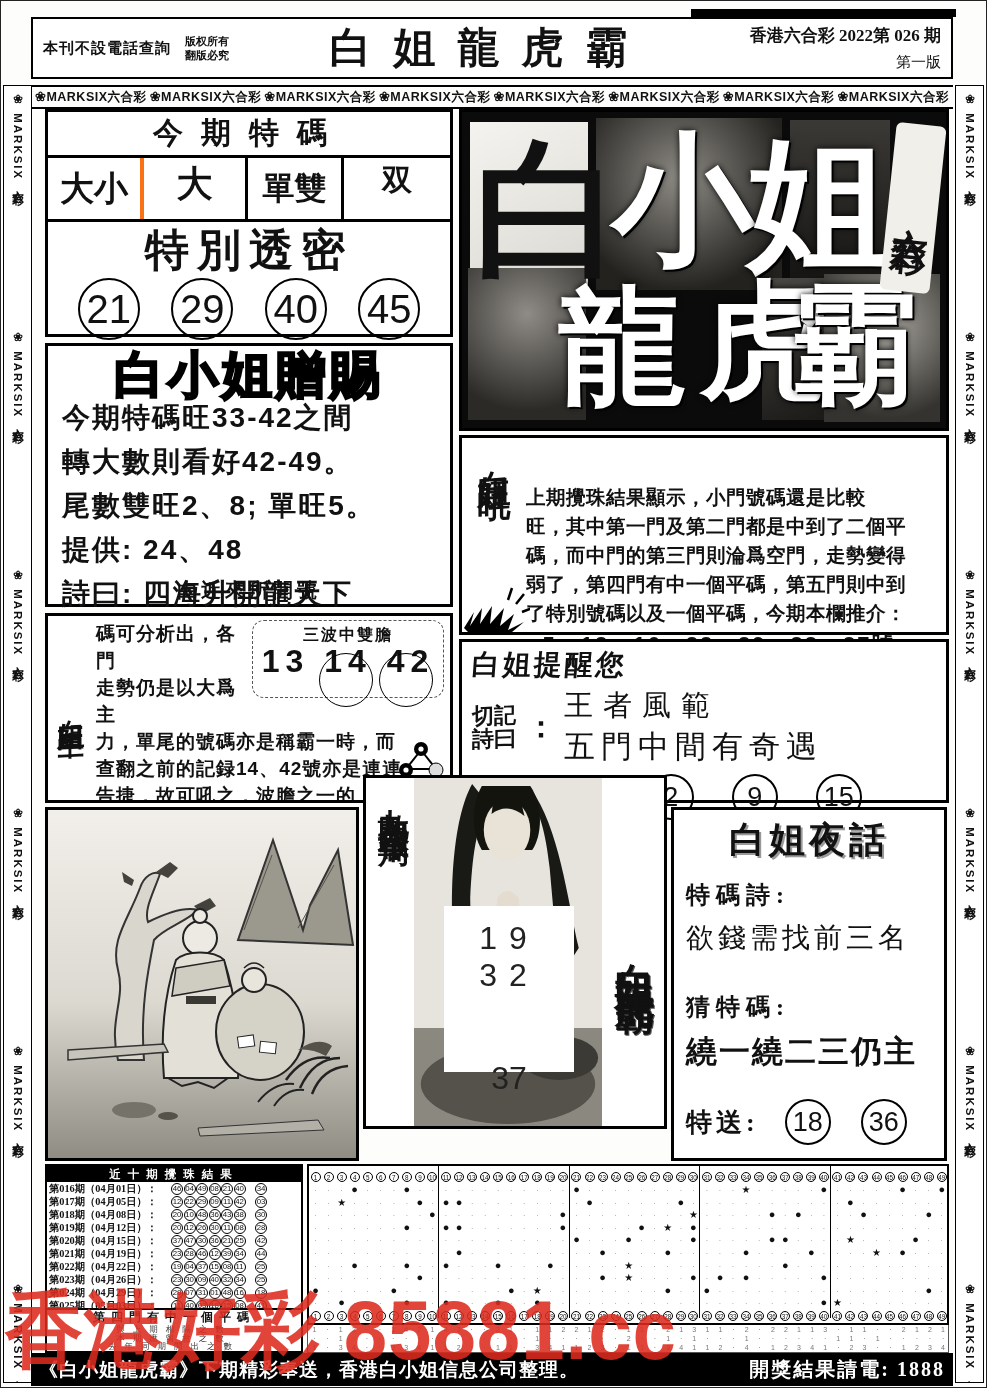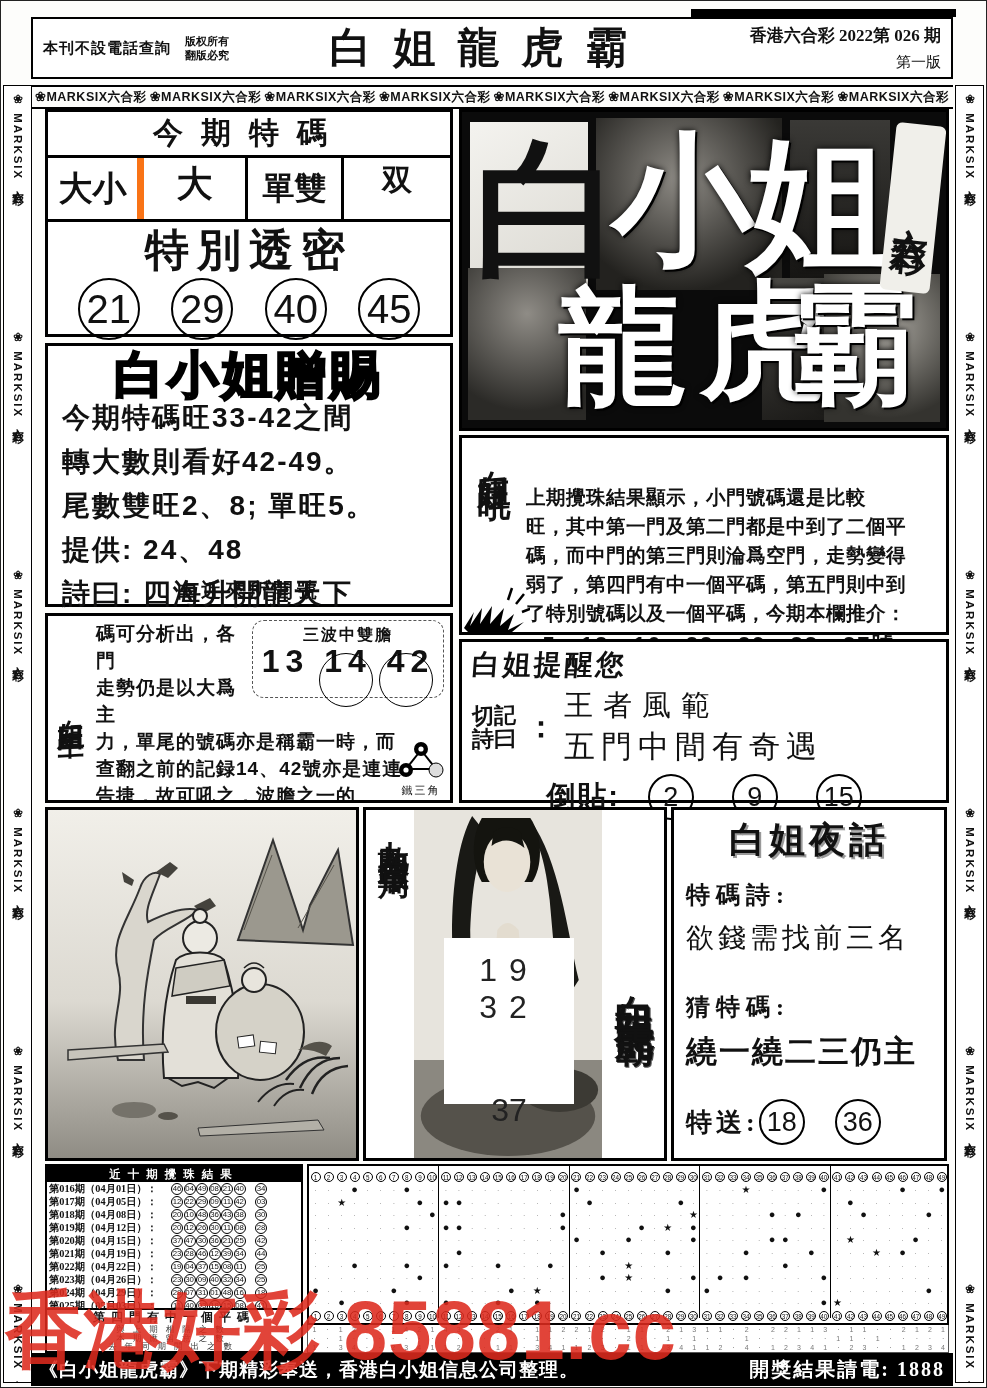"大小" #sp-row .c1 { border-right: 7px solid #f97316 -> 4px solid #f97316 }
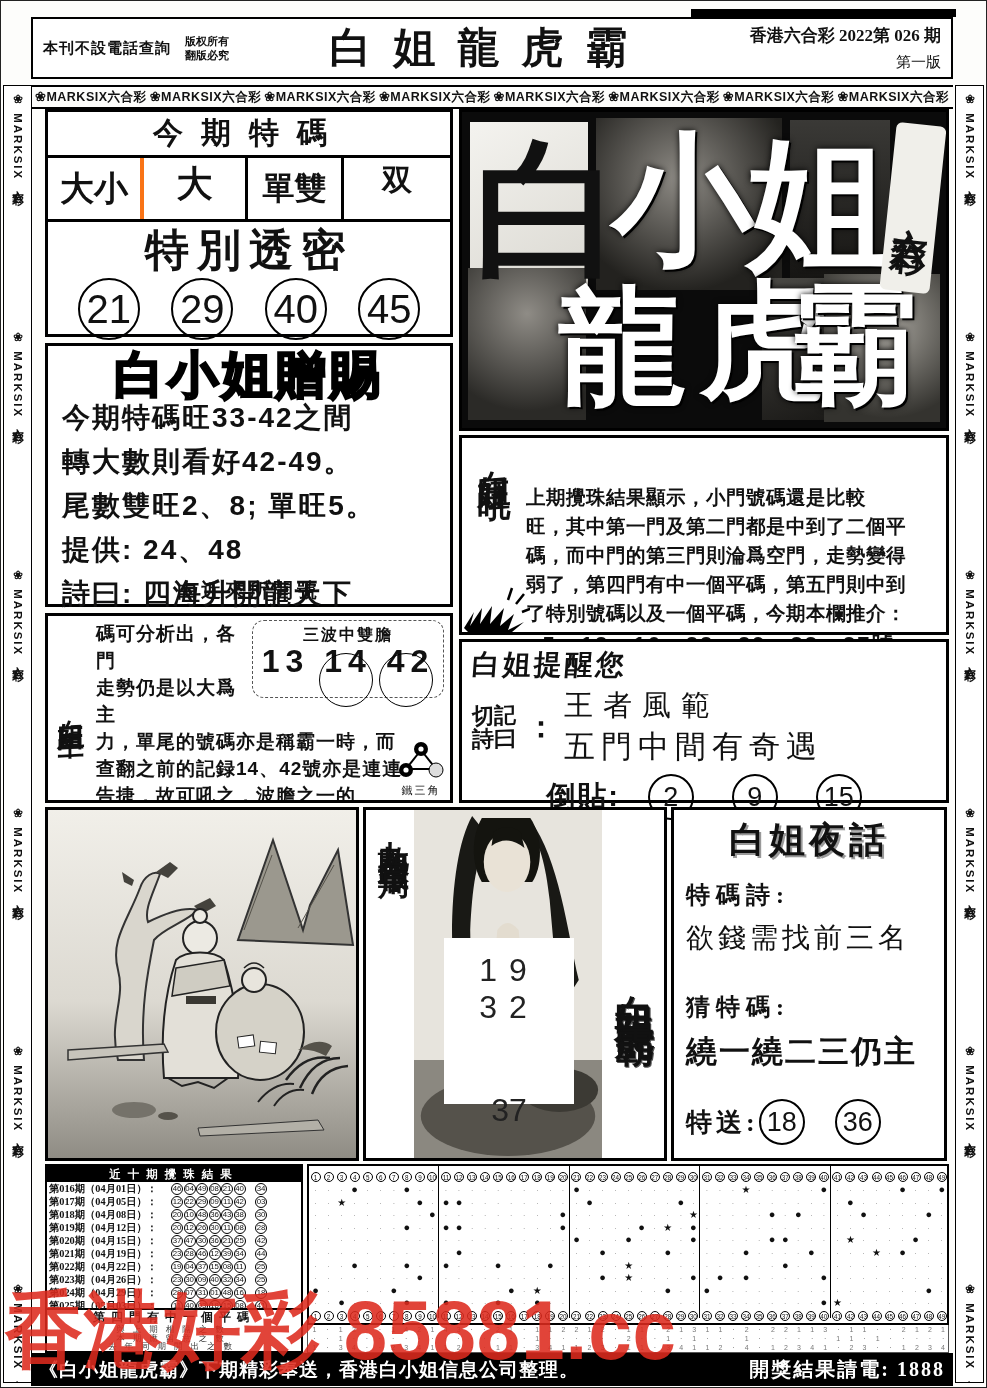"19 32" div.box { top: 806px -> 774px }
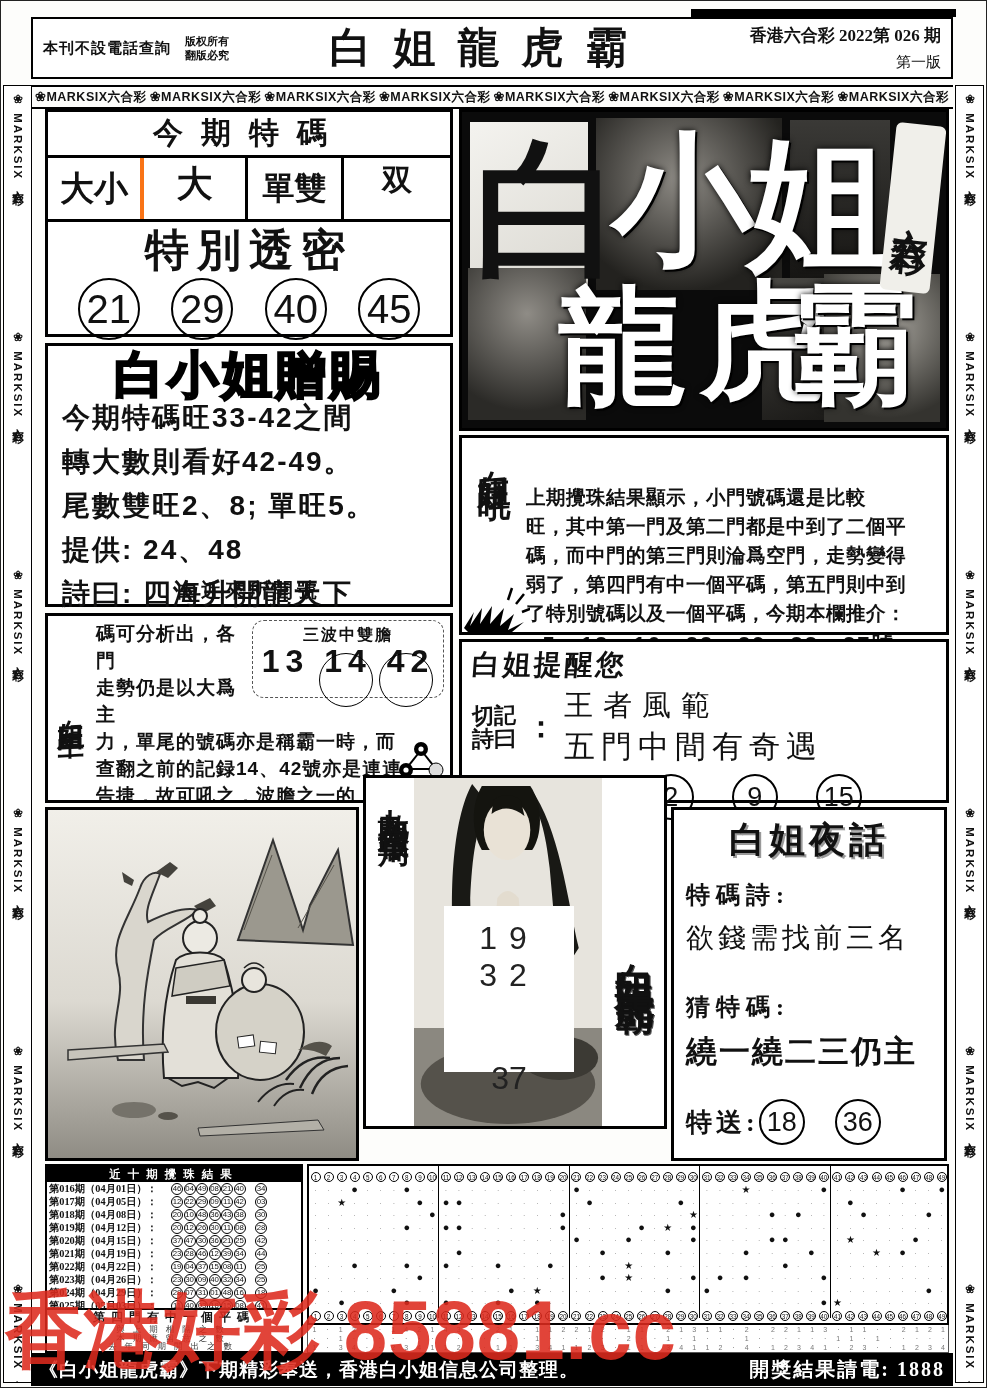"特送:" #ni-send { gap: none -> 26px }
